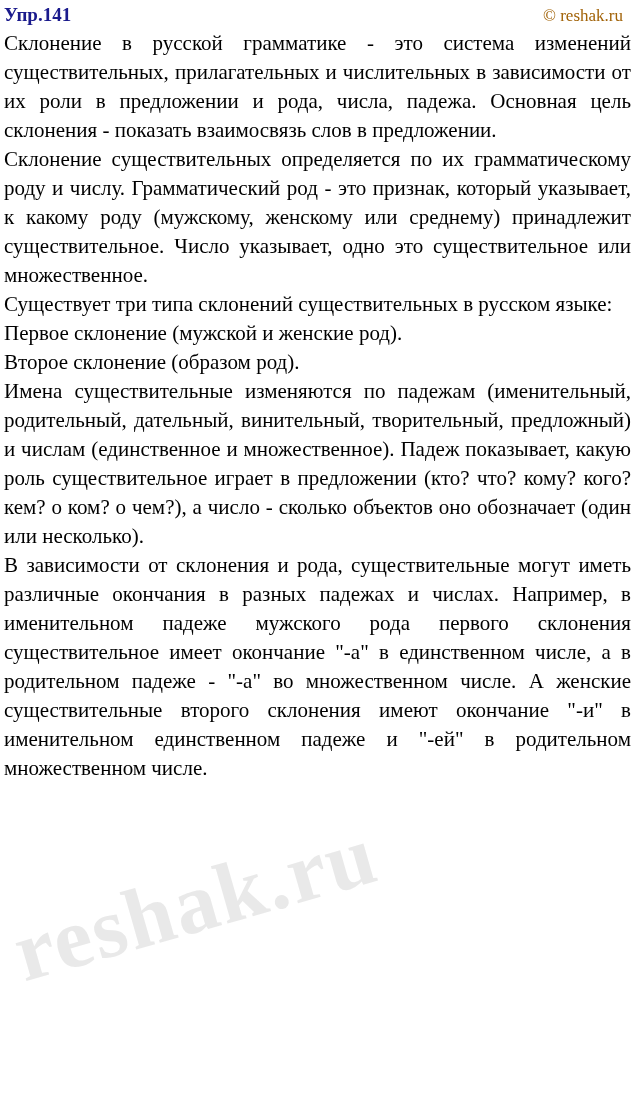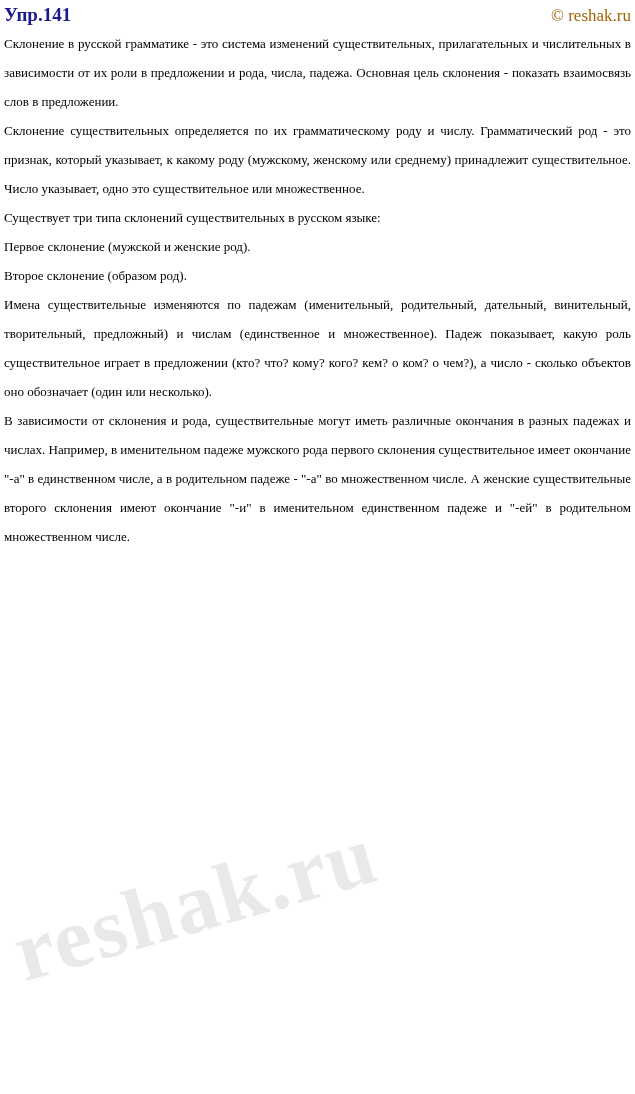"Упр.141" .header { margin: 0 0 3px 0 -> 0 8px 3px 0 }
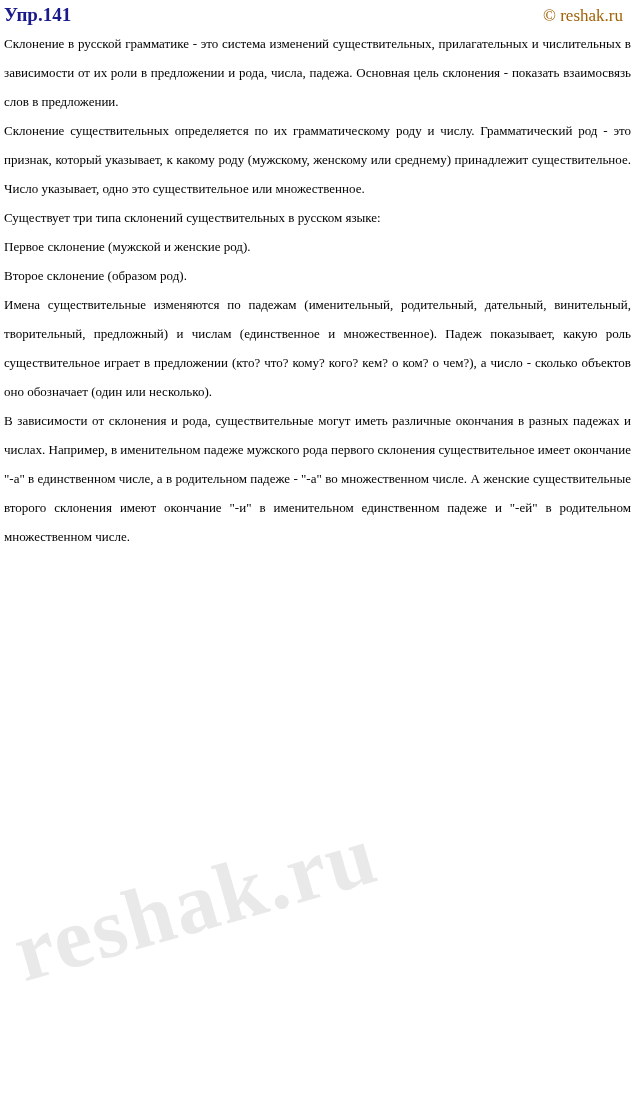"Склонение в русской грамматике -" .body-text p { font-size: 13px -> 21px }
